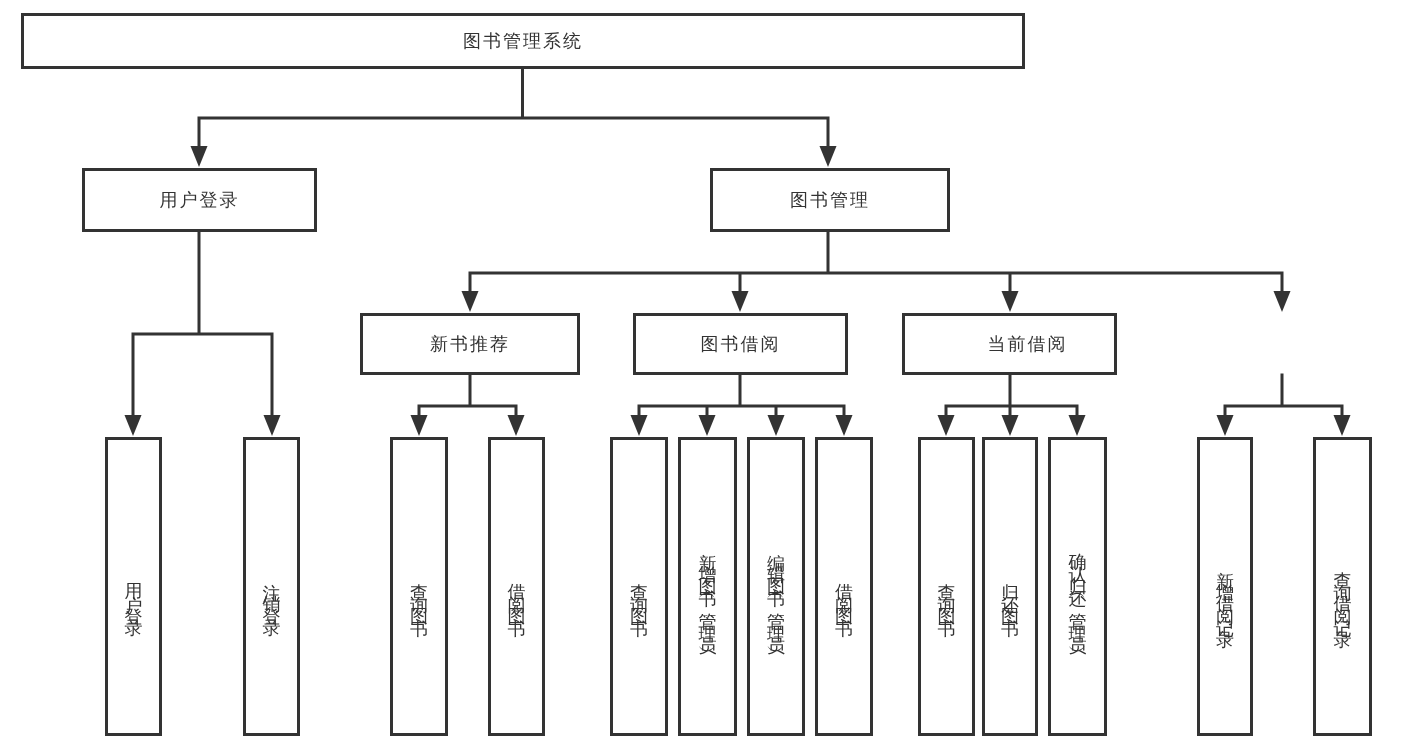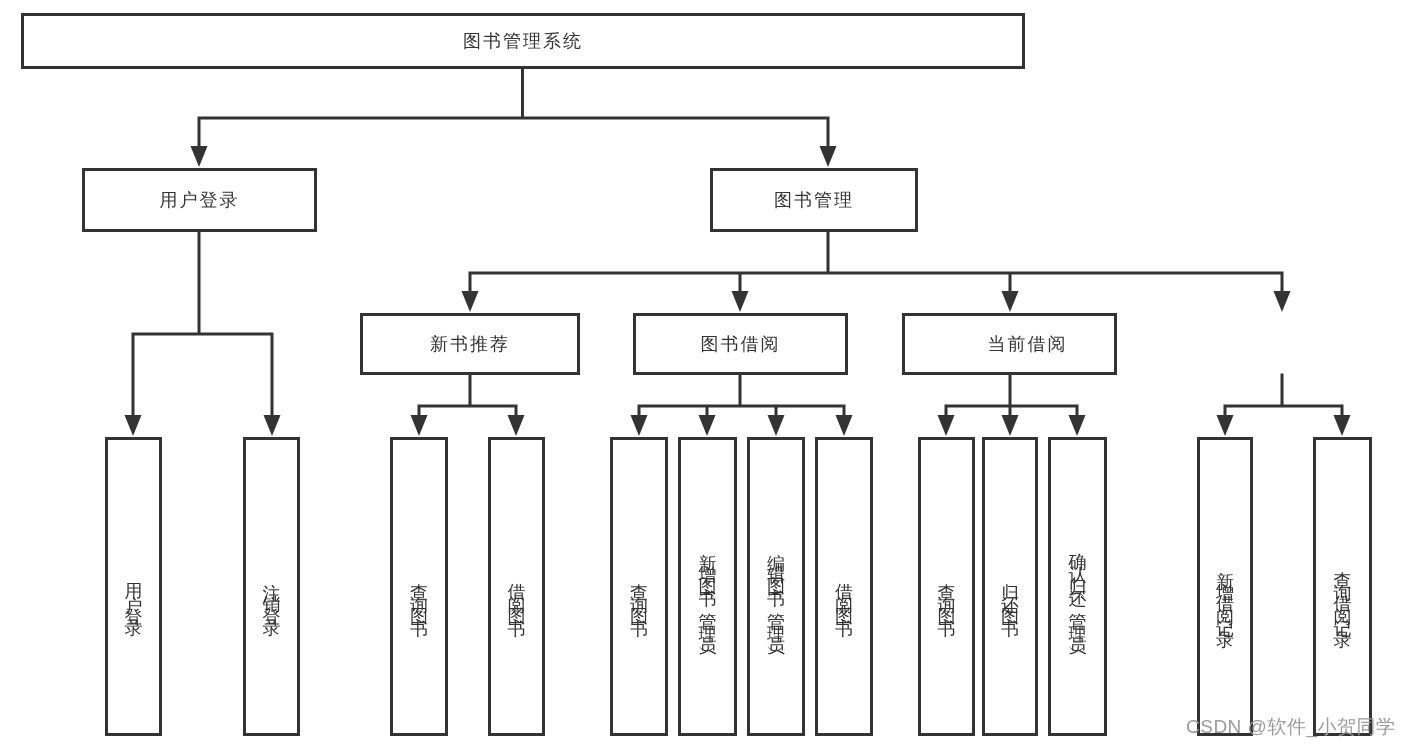"图书管理" div.box { width: 208px -> 240px }
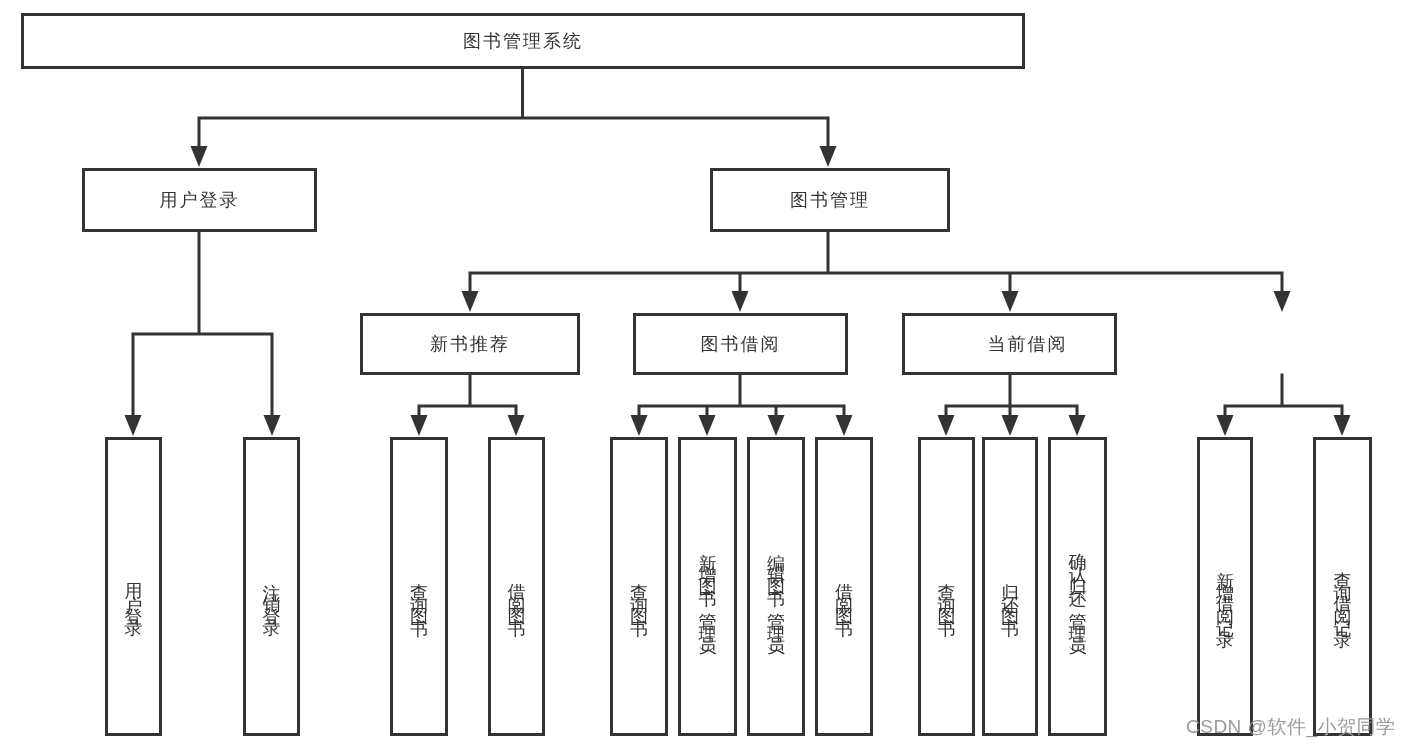"CSDN @软件_小贺同学" div.watermark { html: <div>CSDN @软件_小贺同学</div> -> none }
